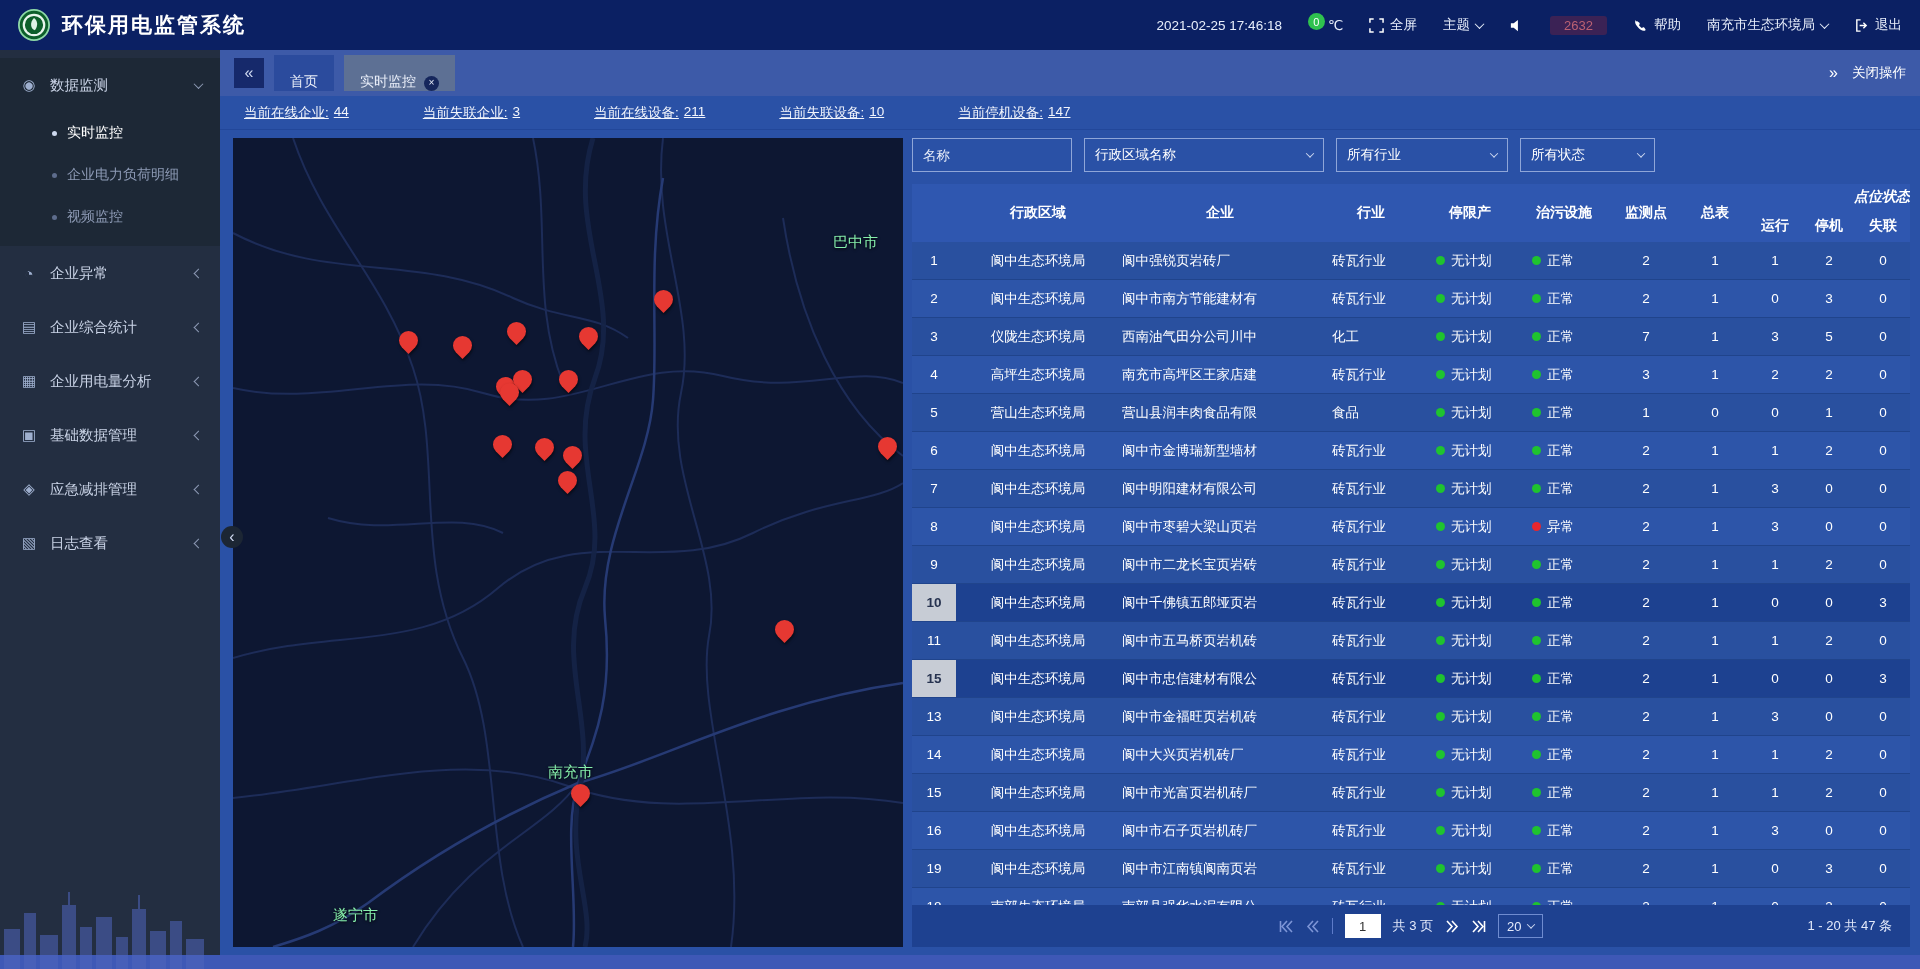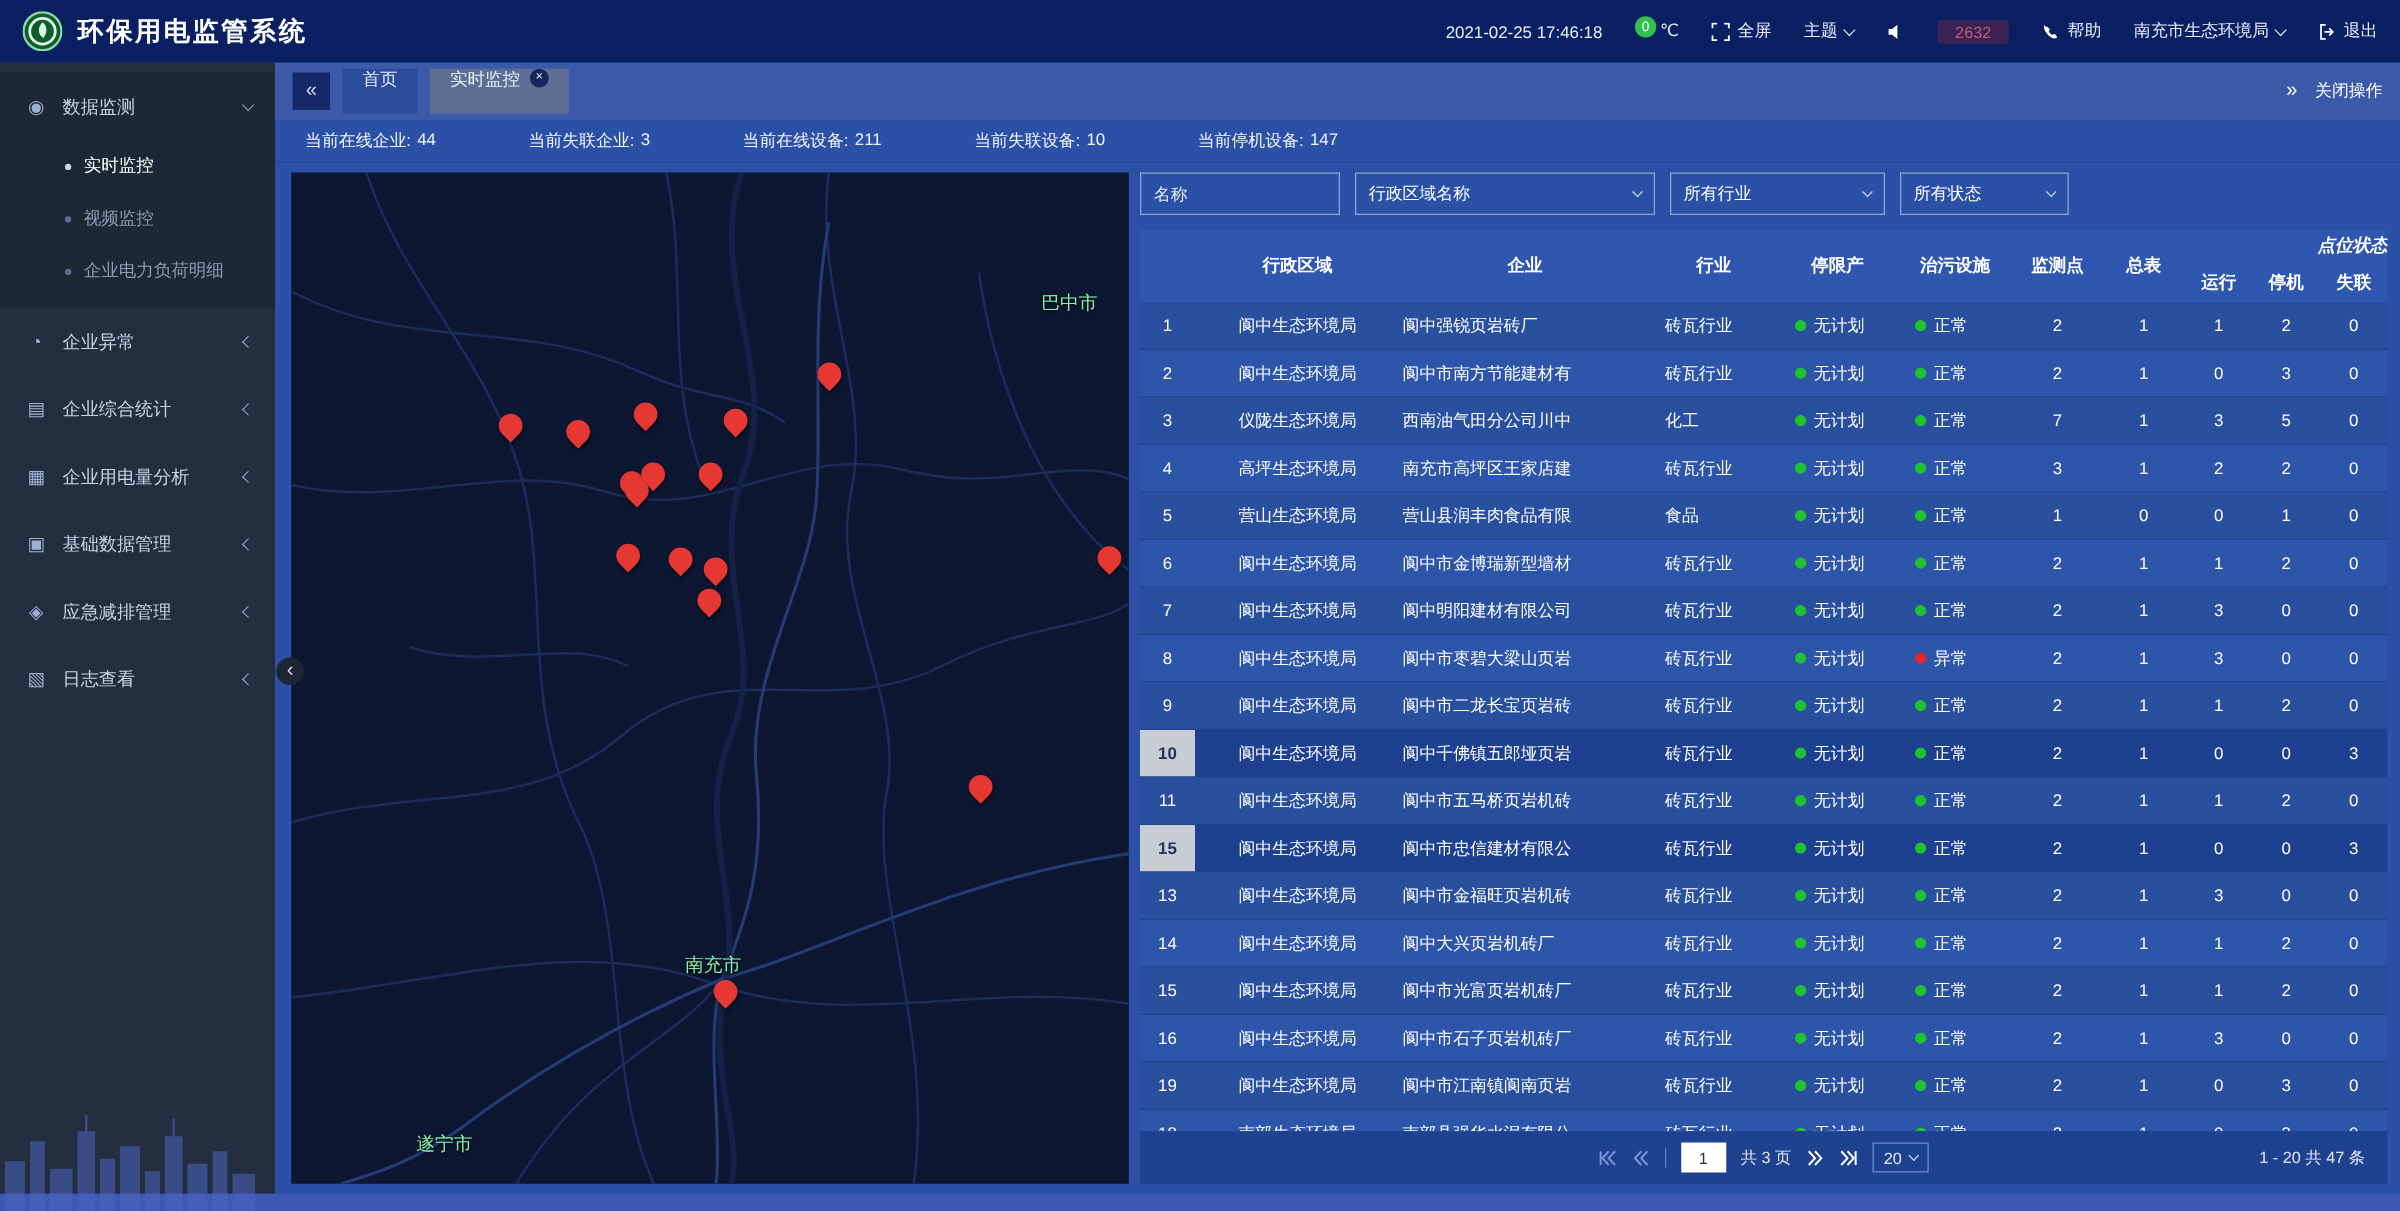"首页" .tab { align-items: flex-start -> flex-end }
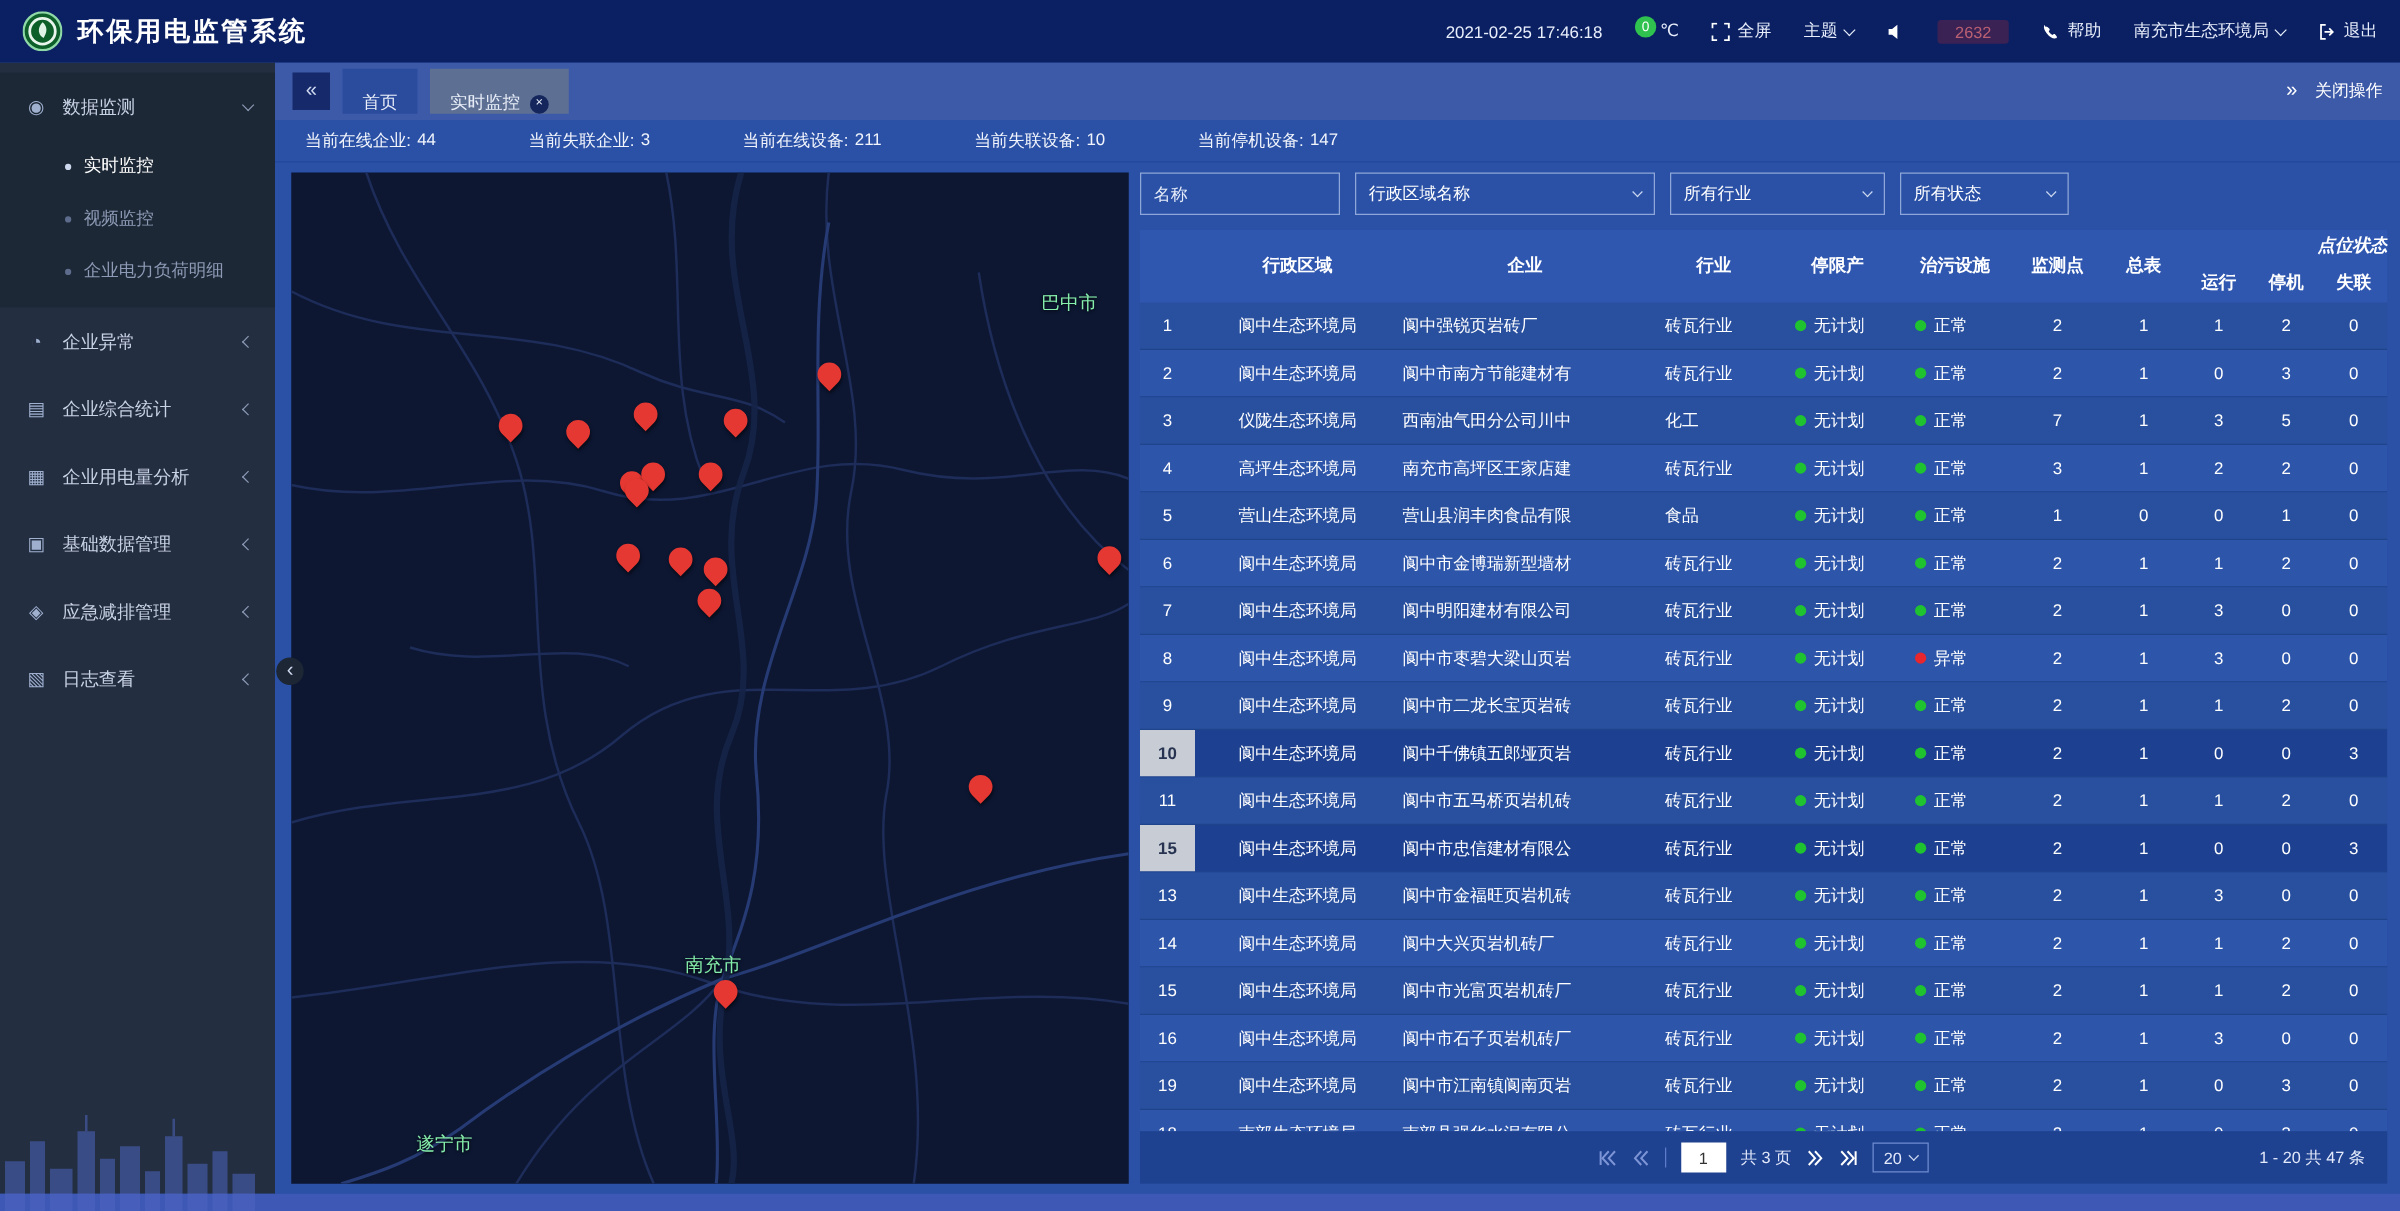"当前在线企业:" .statsbar { text-decoration: none -> underline }
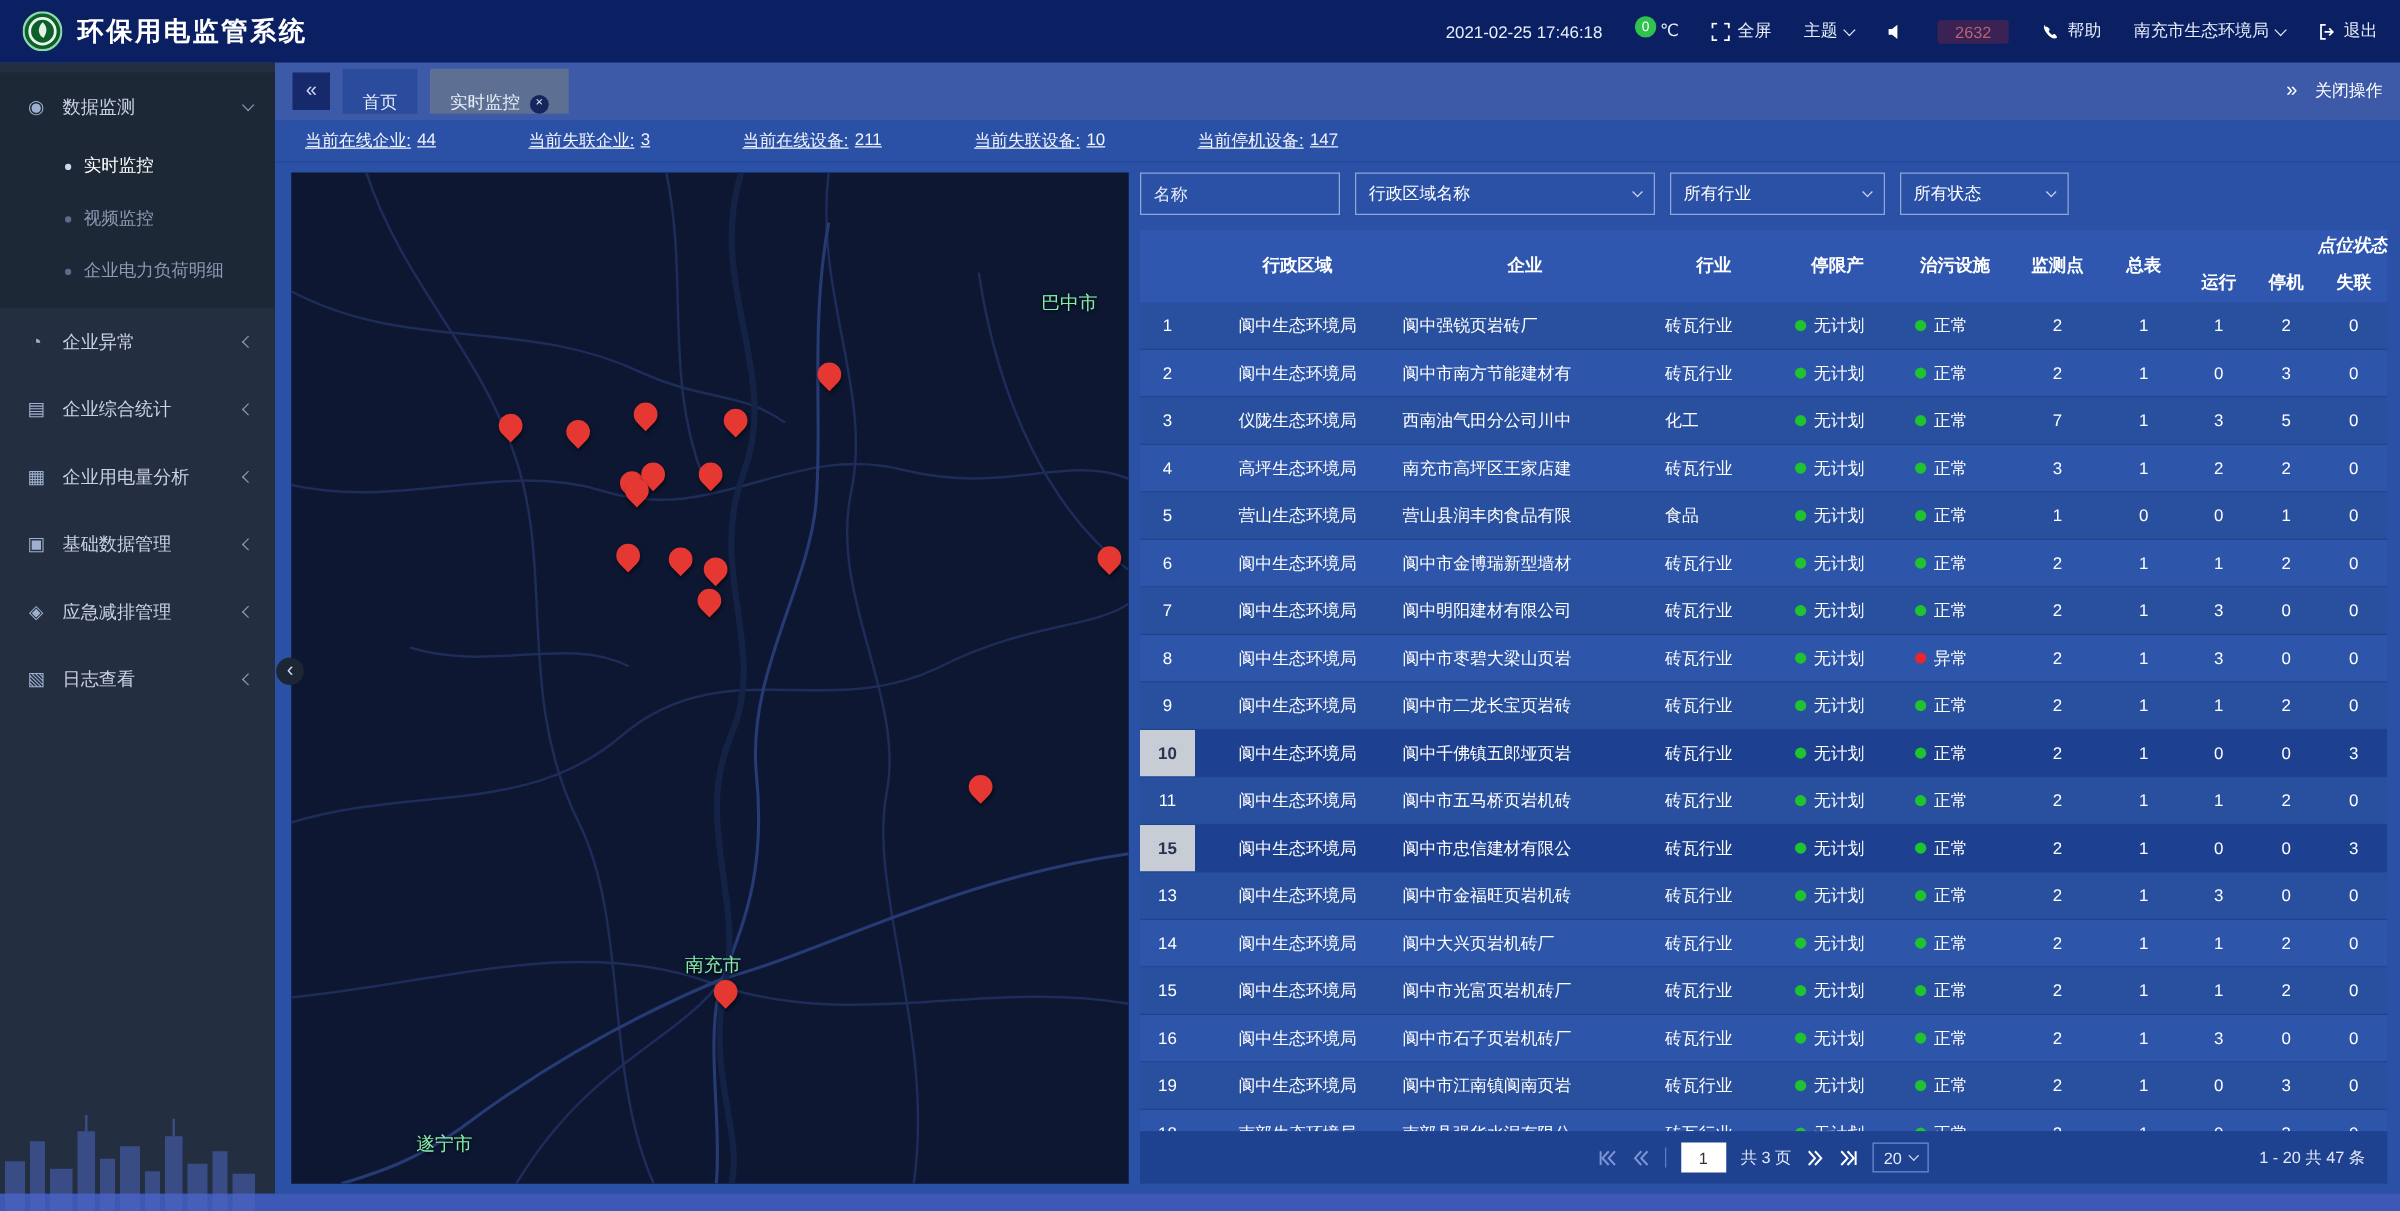"视频监控" div.sb-item { order: before "企业电力负荷明细" -> after "企业电力负荷明细" }
